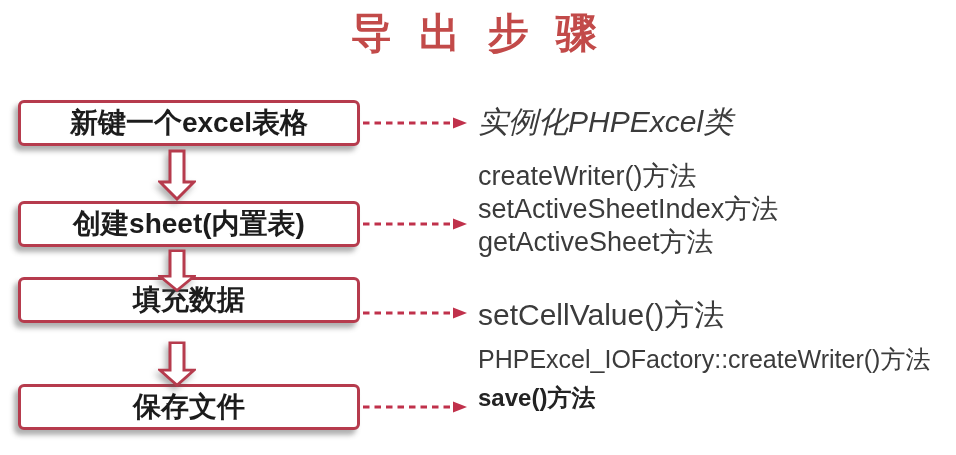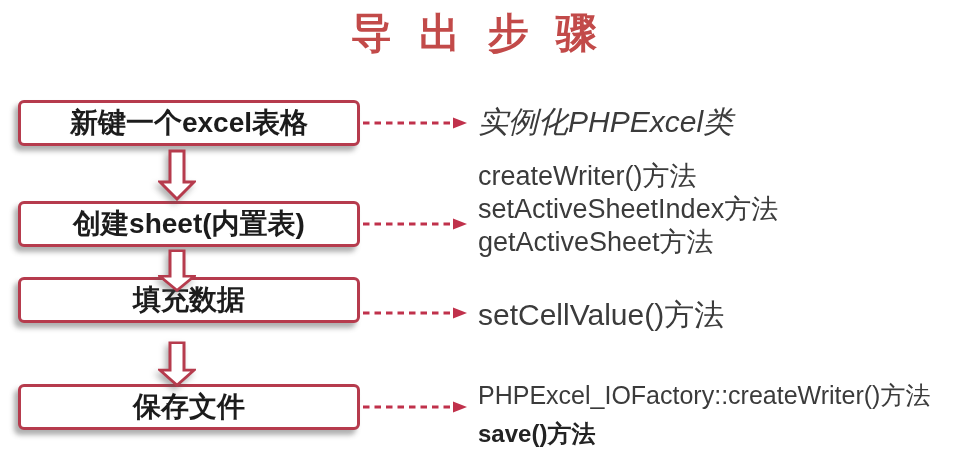"PHPExcel_IOFactory::createWriter()方法" .d4 { top: 380px -> 344px }
